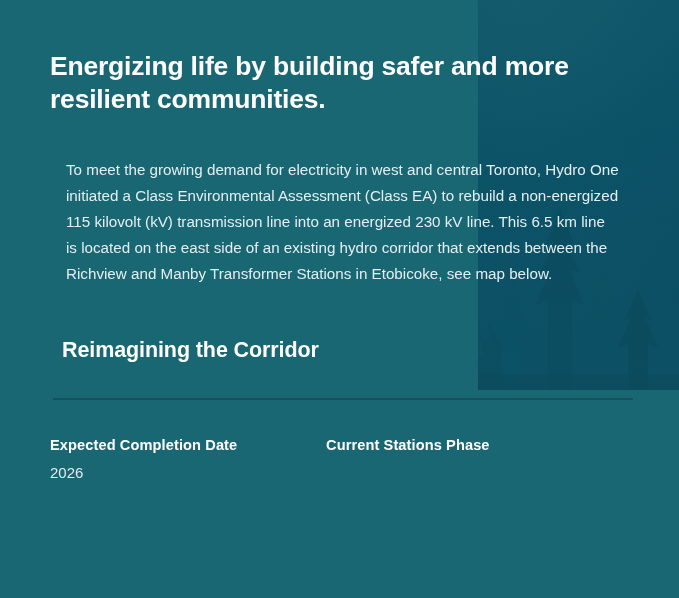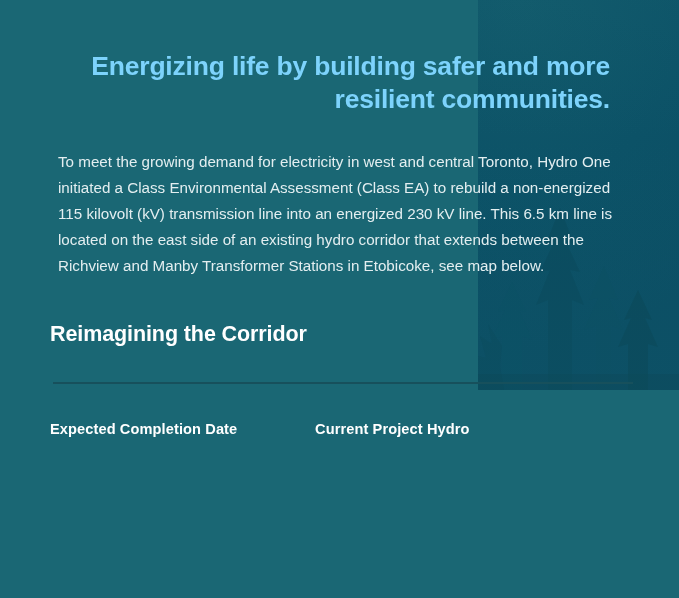"Energizing life by building safer" .headline { color: #7dd3fc -> #ffffff; text-align: right -> none }
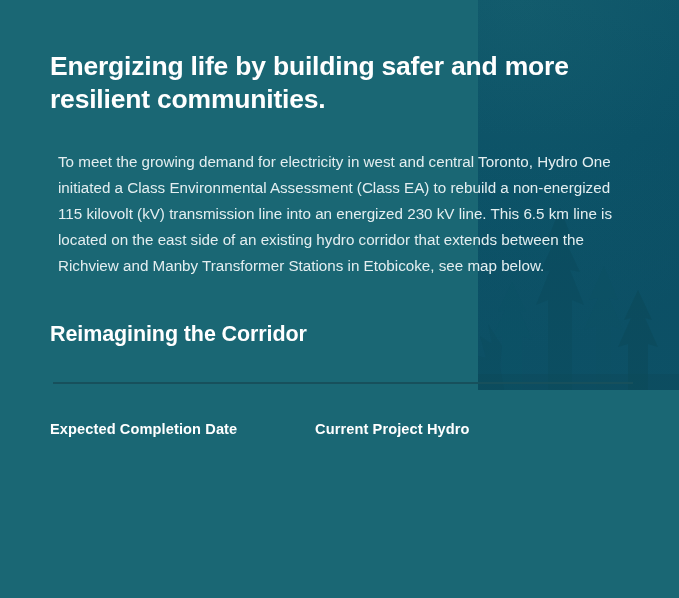"To meet the growing demand" .body-copy { margin: 8px -> 16px }
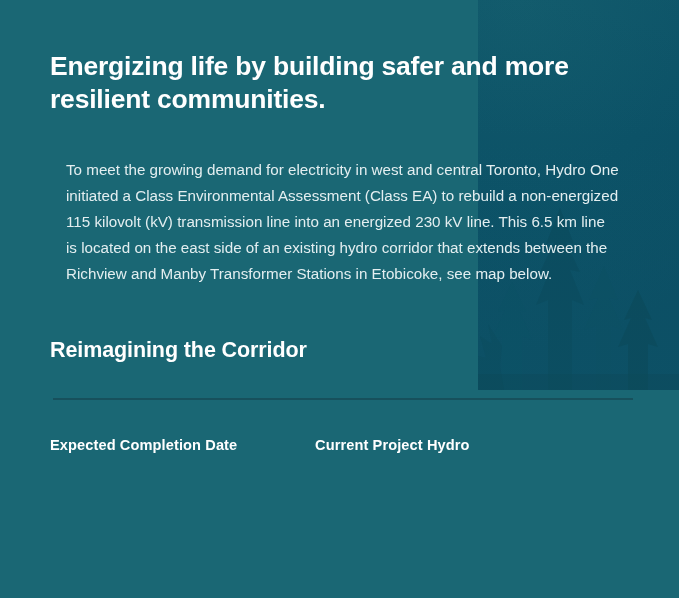"Reimagining the Corridor" .subhead { margin: 0 -> 12px }
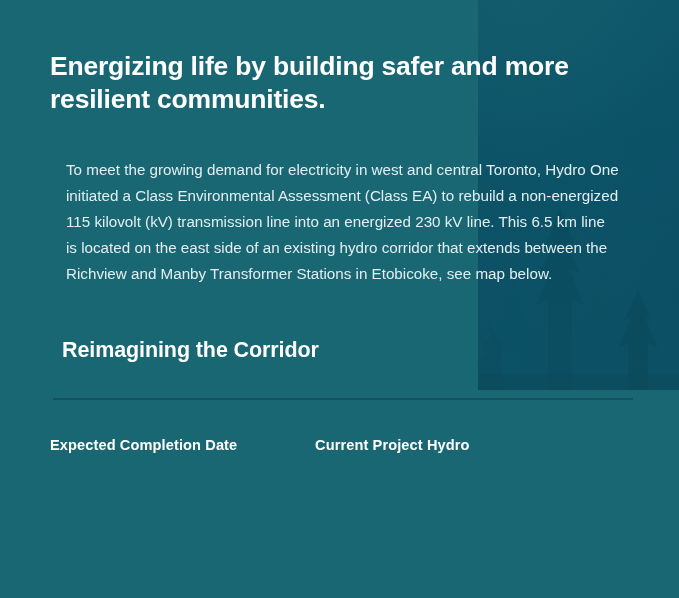"Expected Completion Date" .facts { gap: none -> 11px }
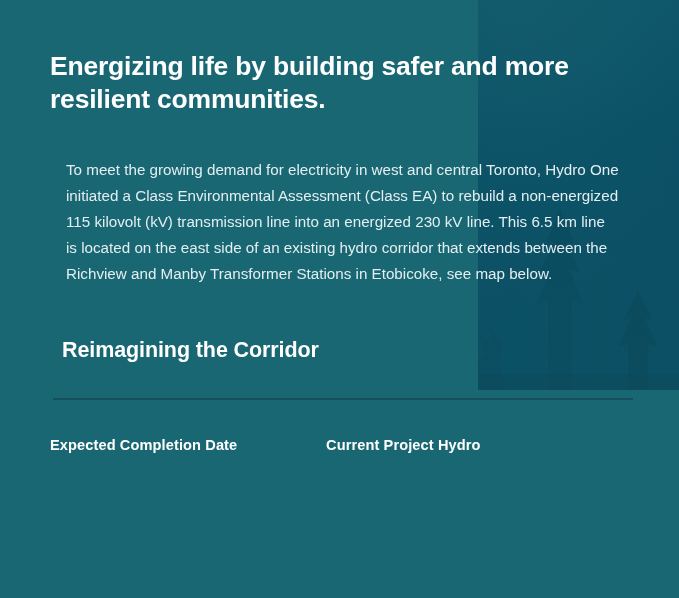"Current Project Hydro" div.fact-label { text: Project Hydro -> Stations Phase }
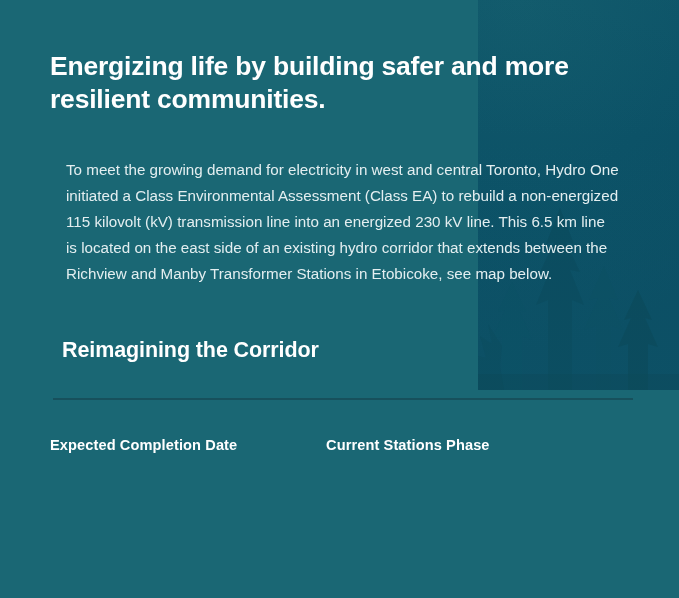"2026" div.fact-value { html: none -> <div>2026</div> }
